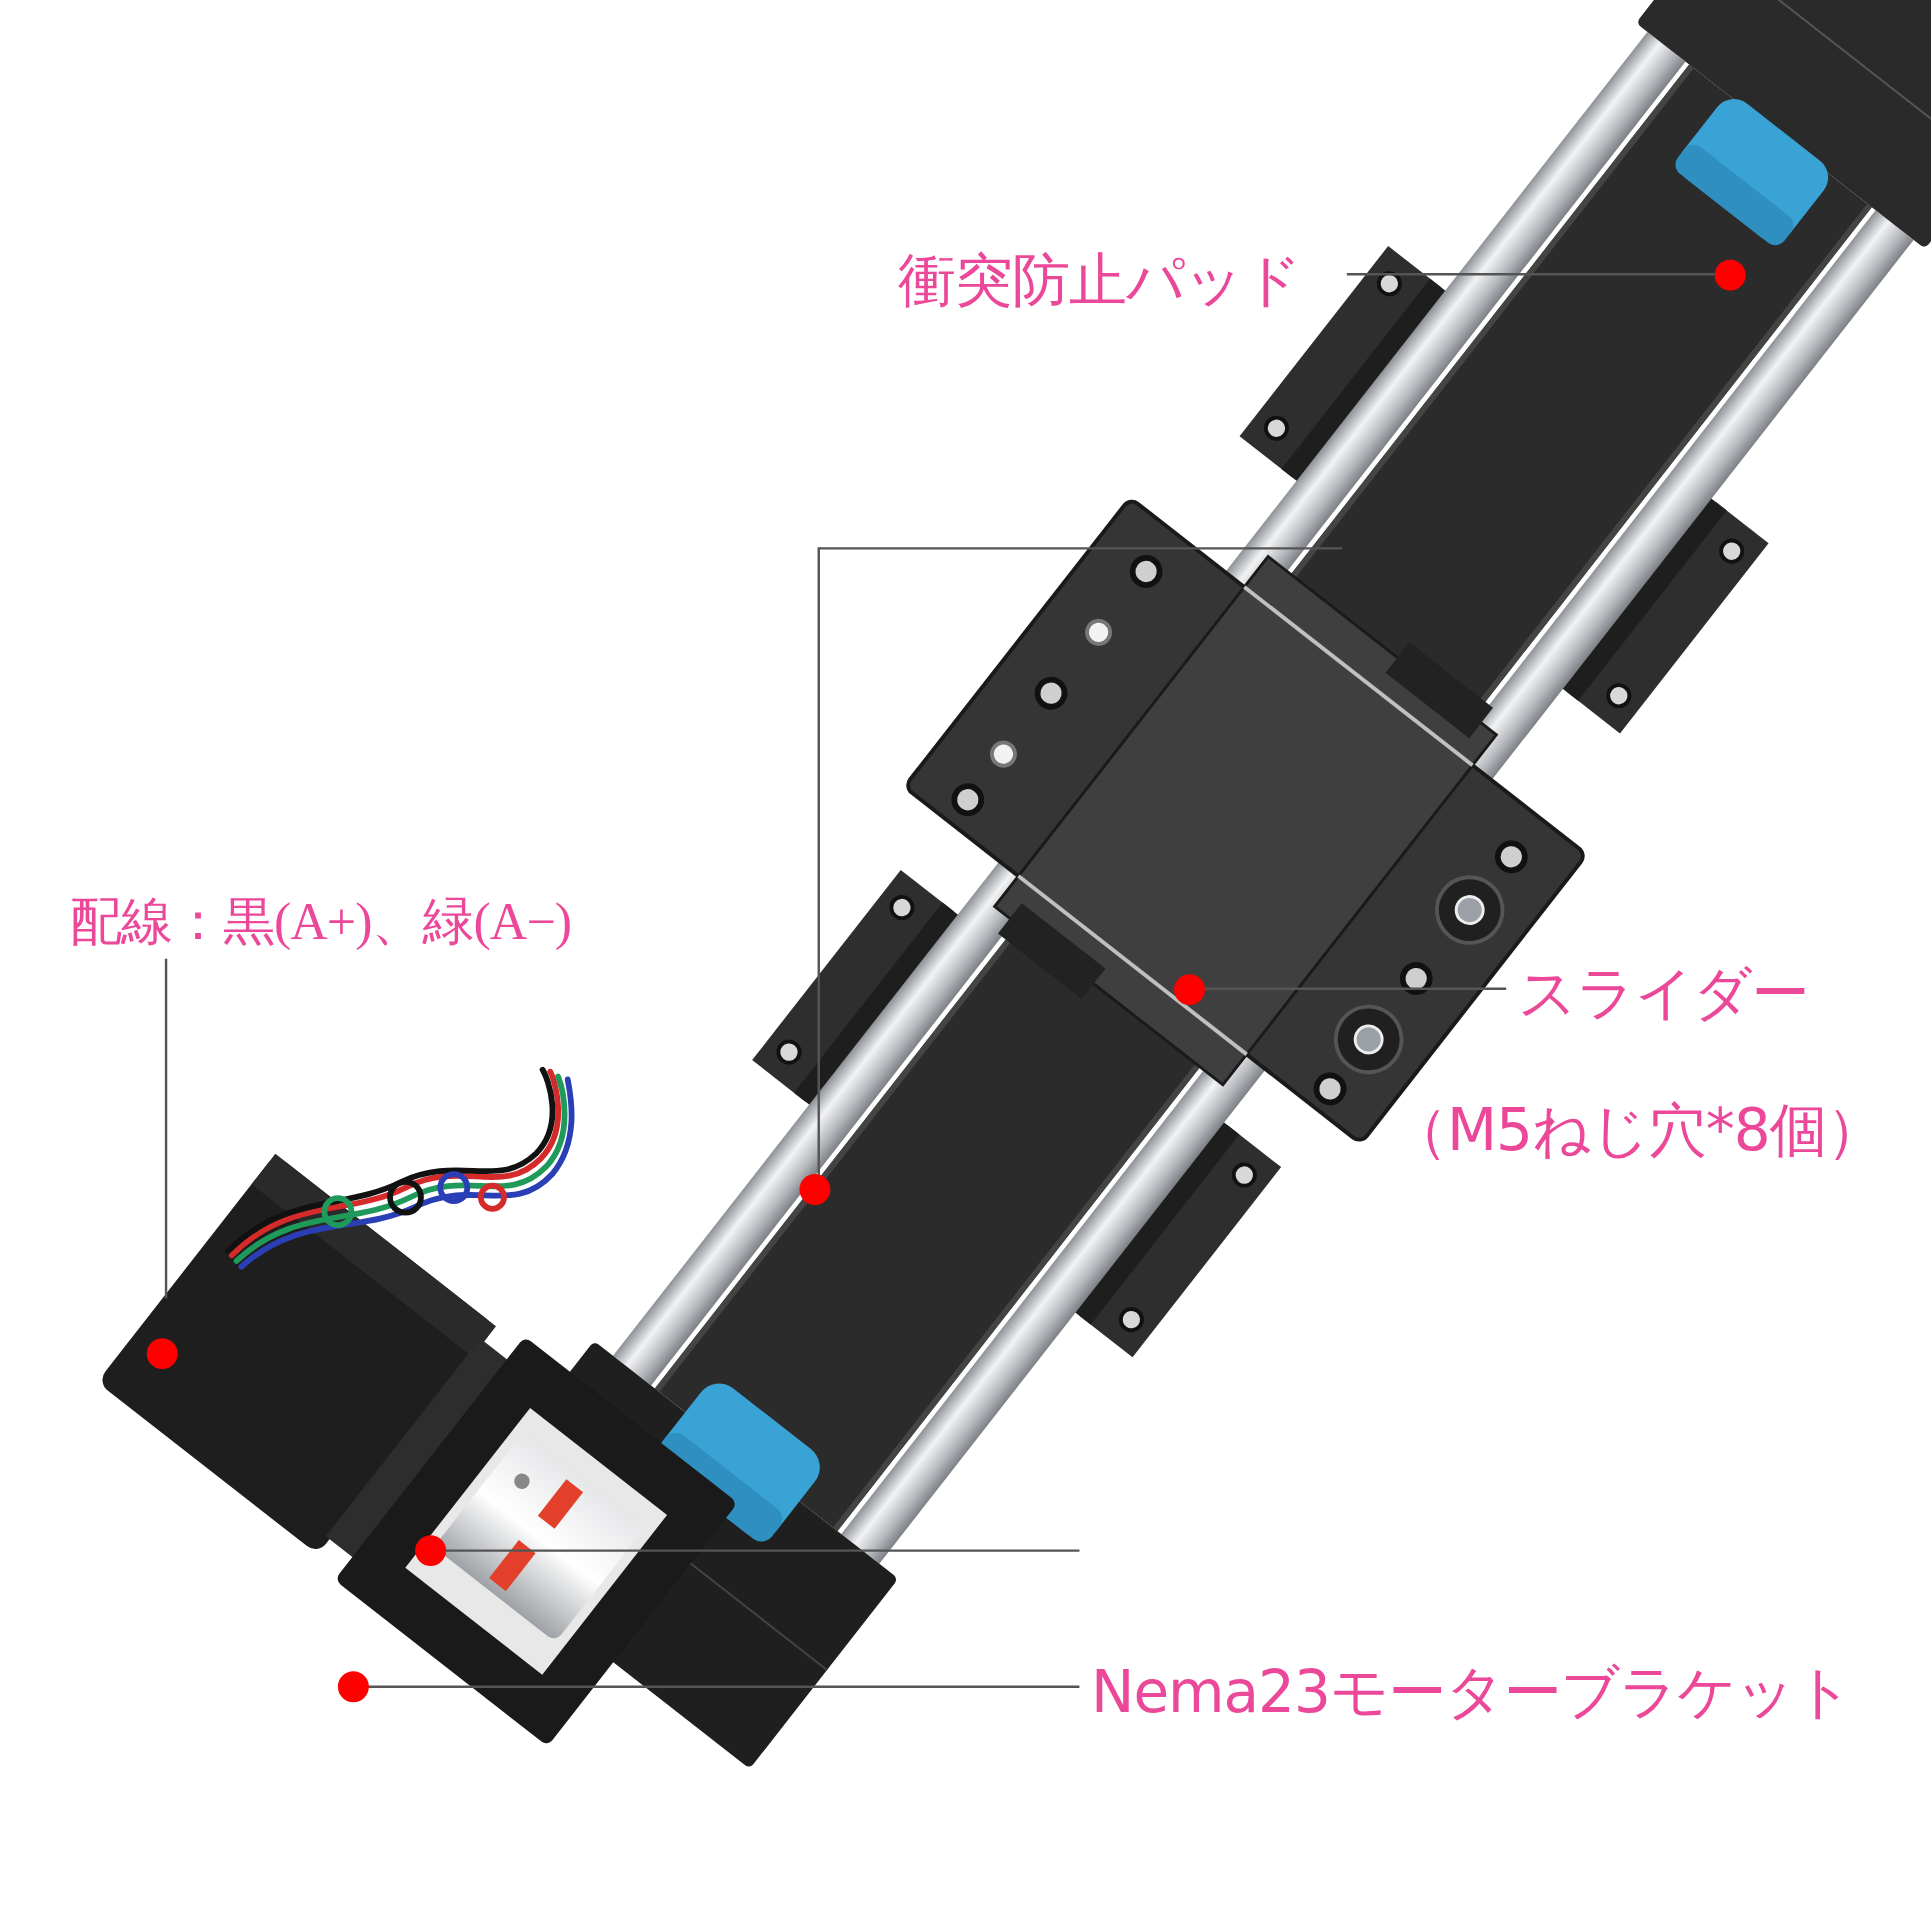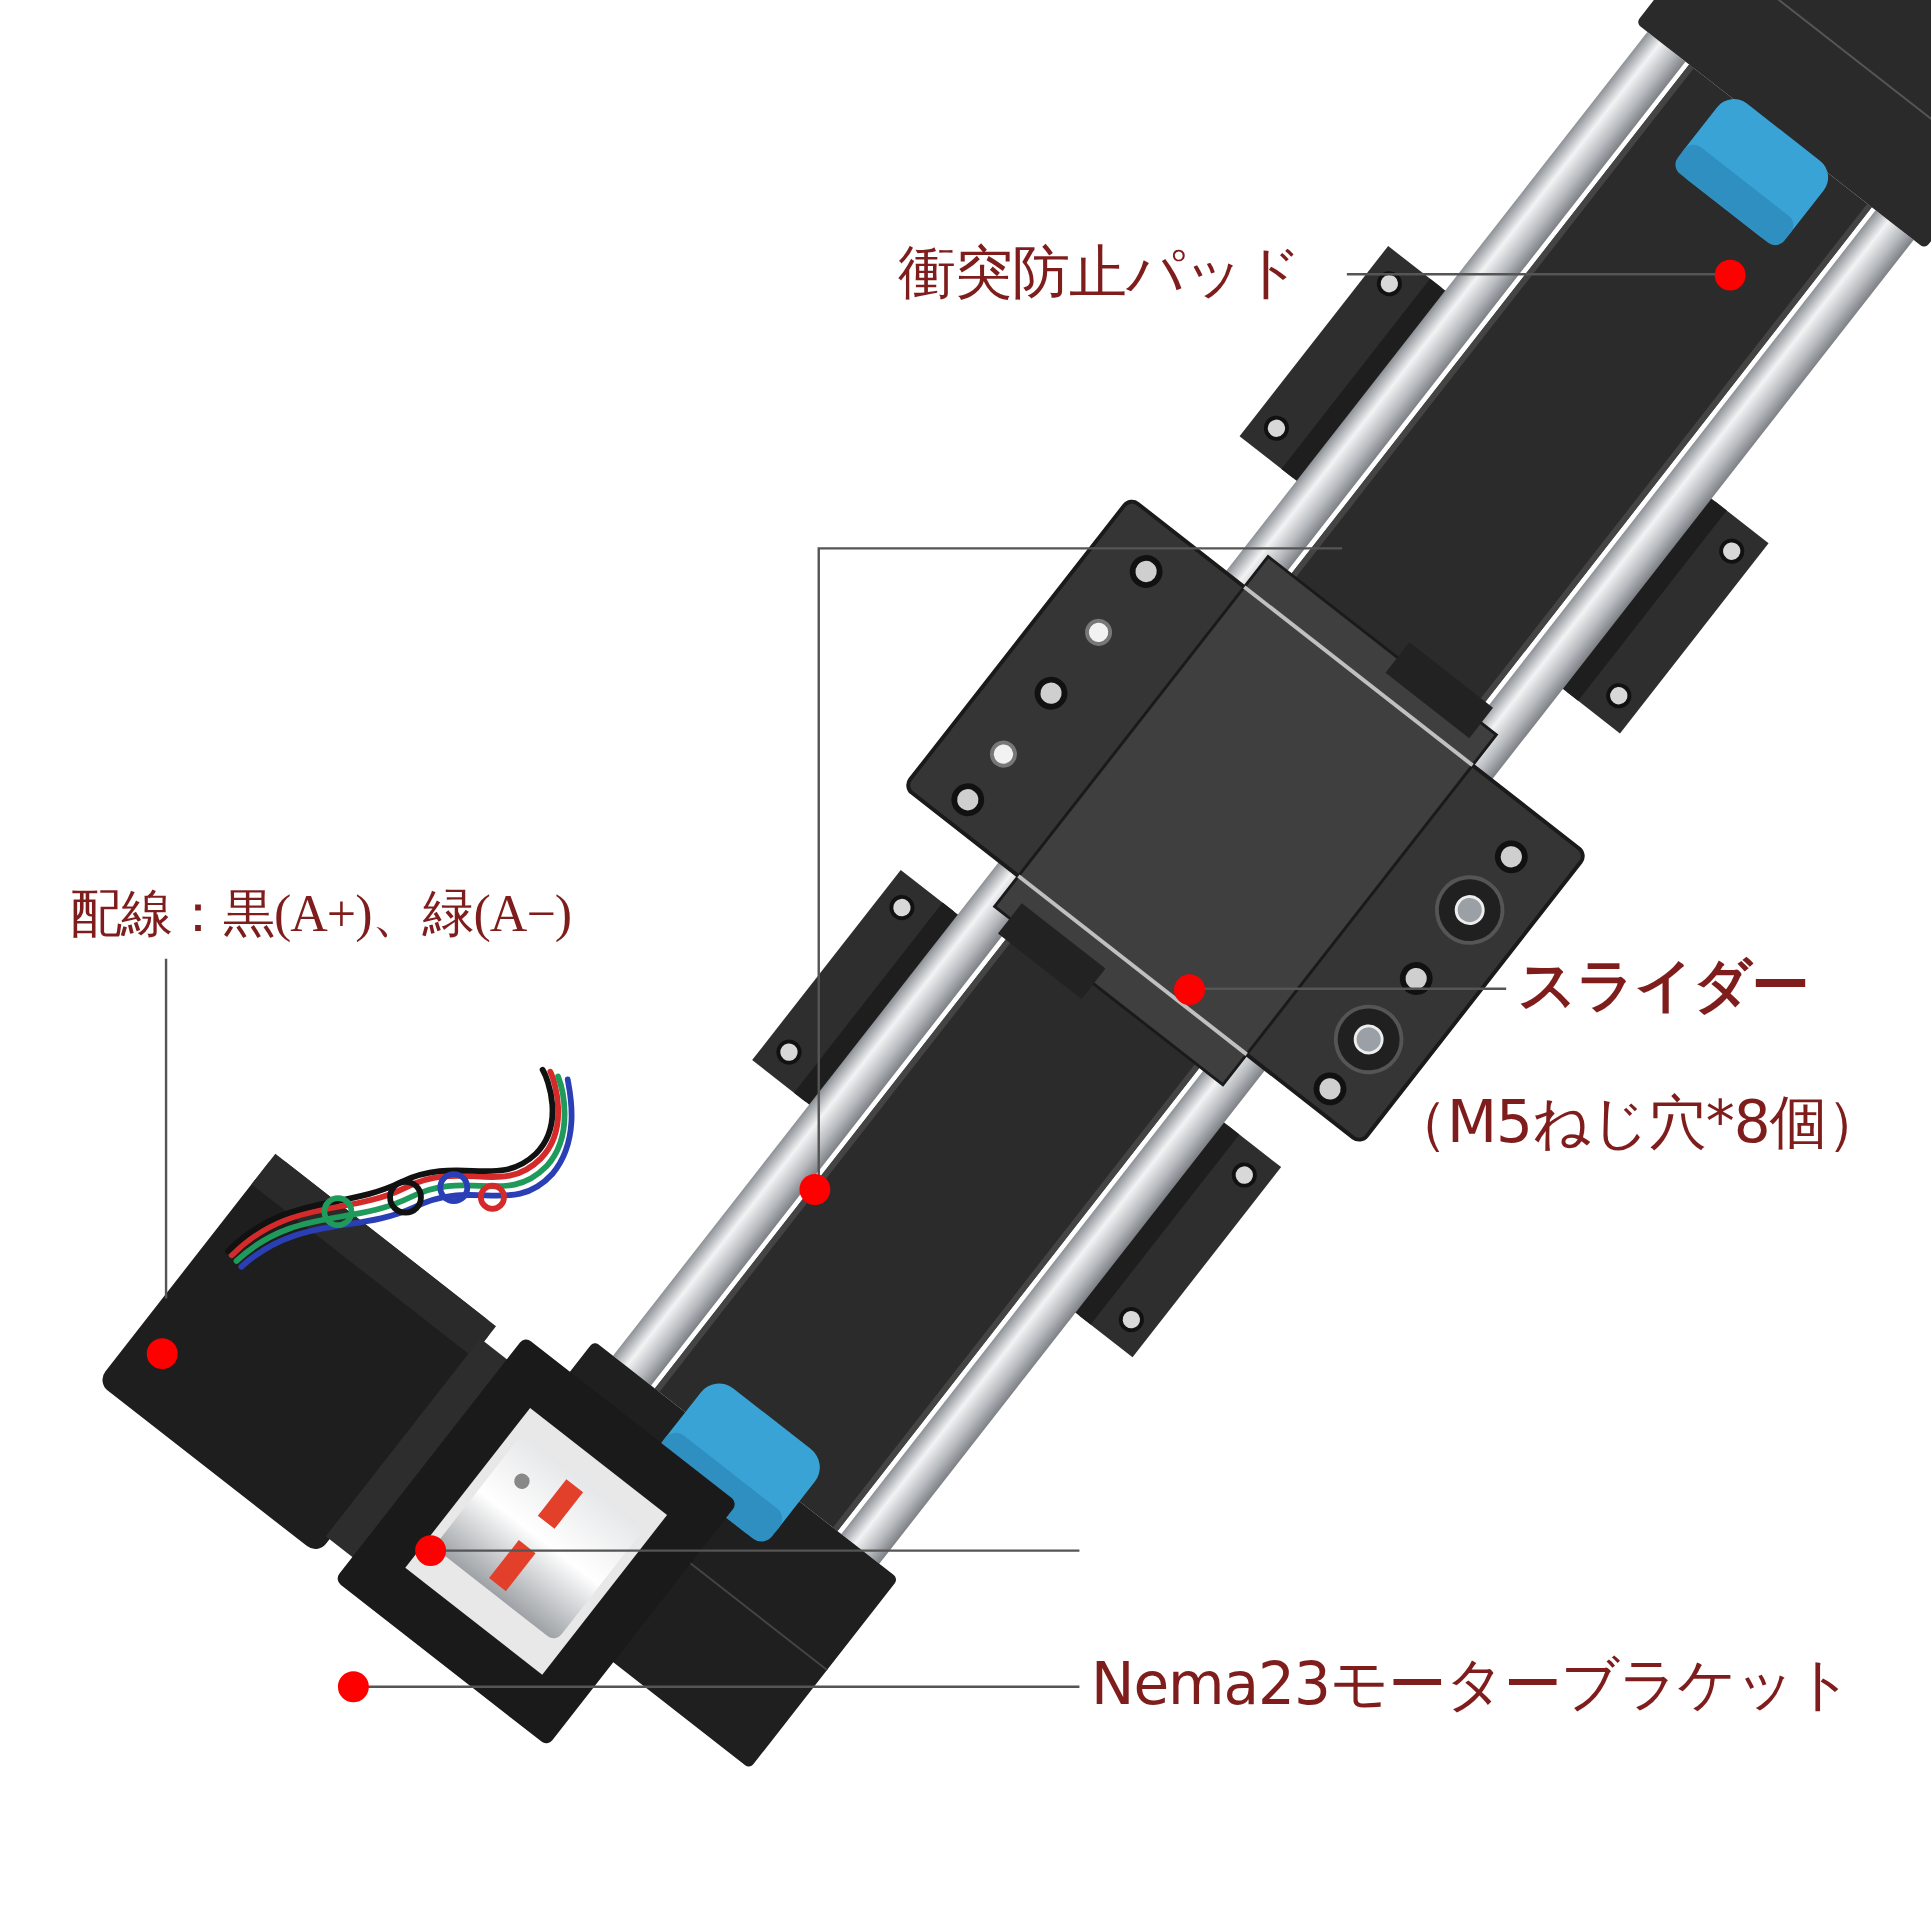"衝突防止パッド" .label { color: #7f1d1d -> #ec4899; margin-top: none -> 8px }
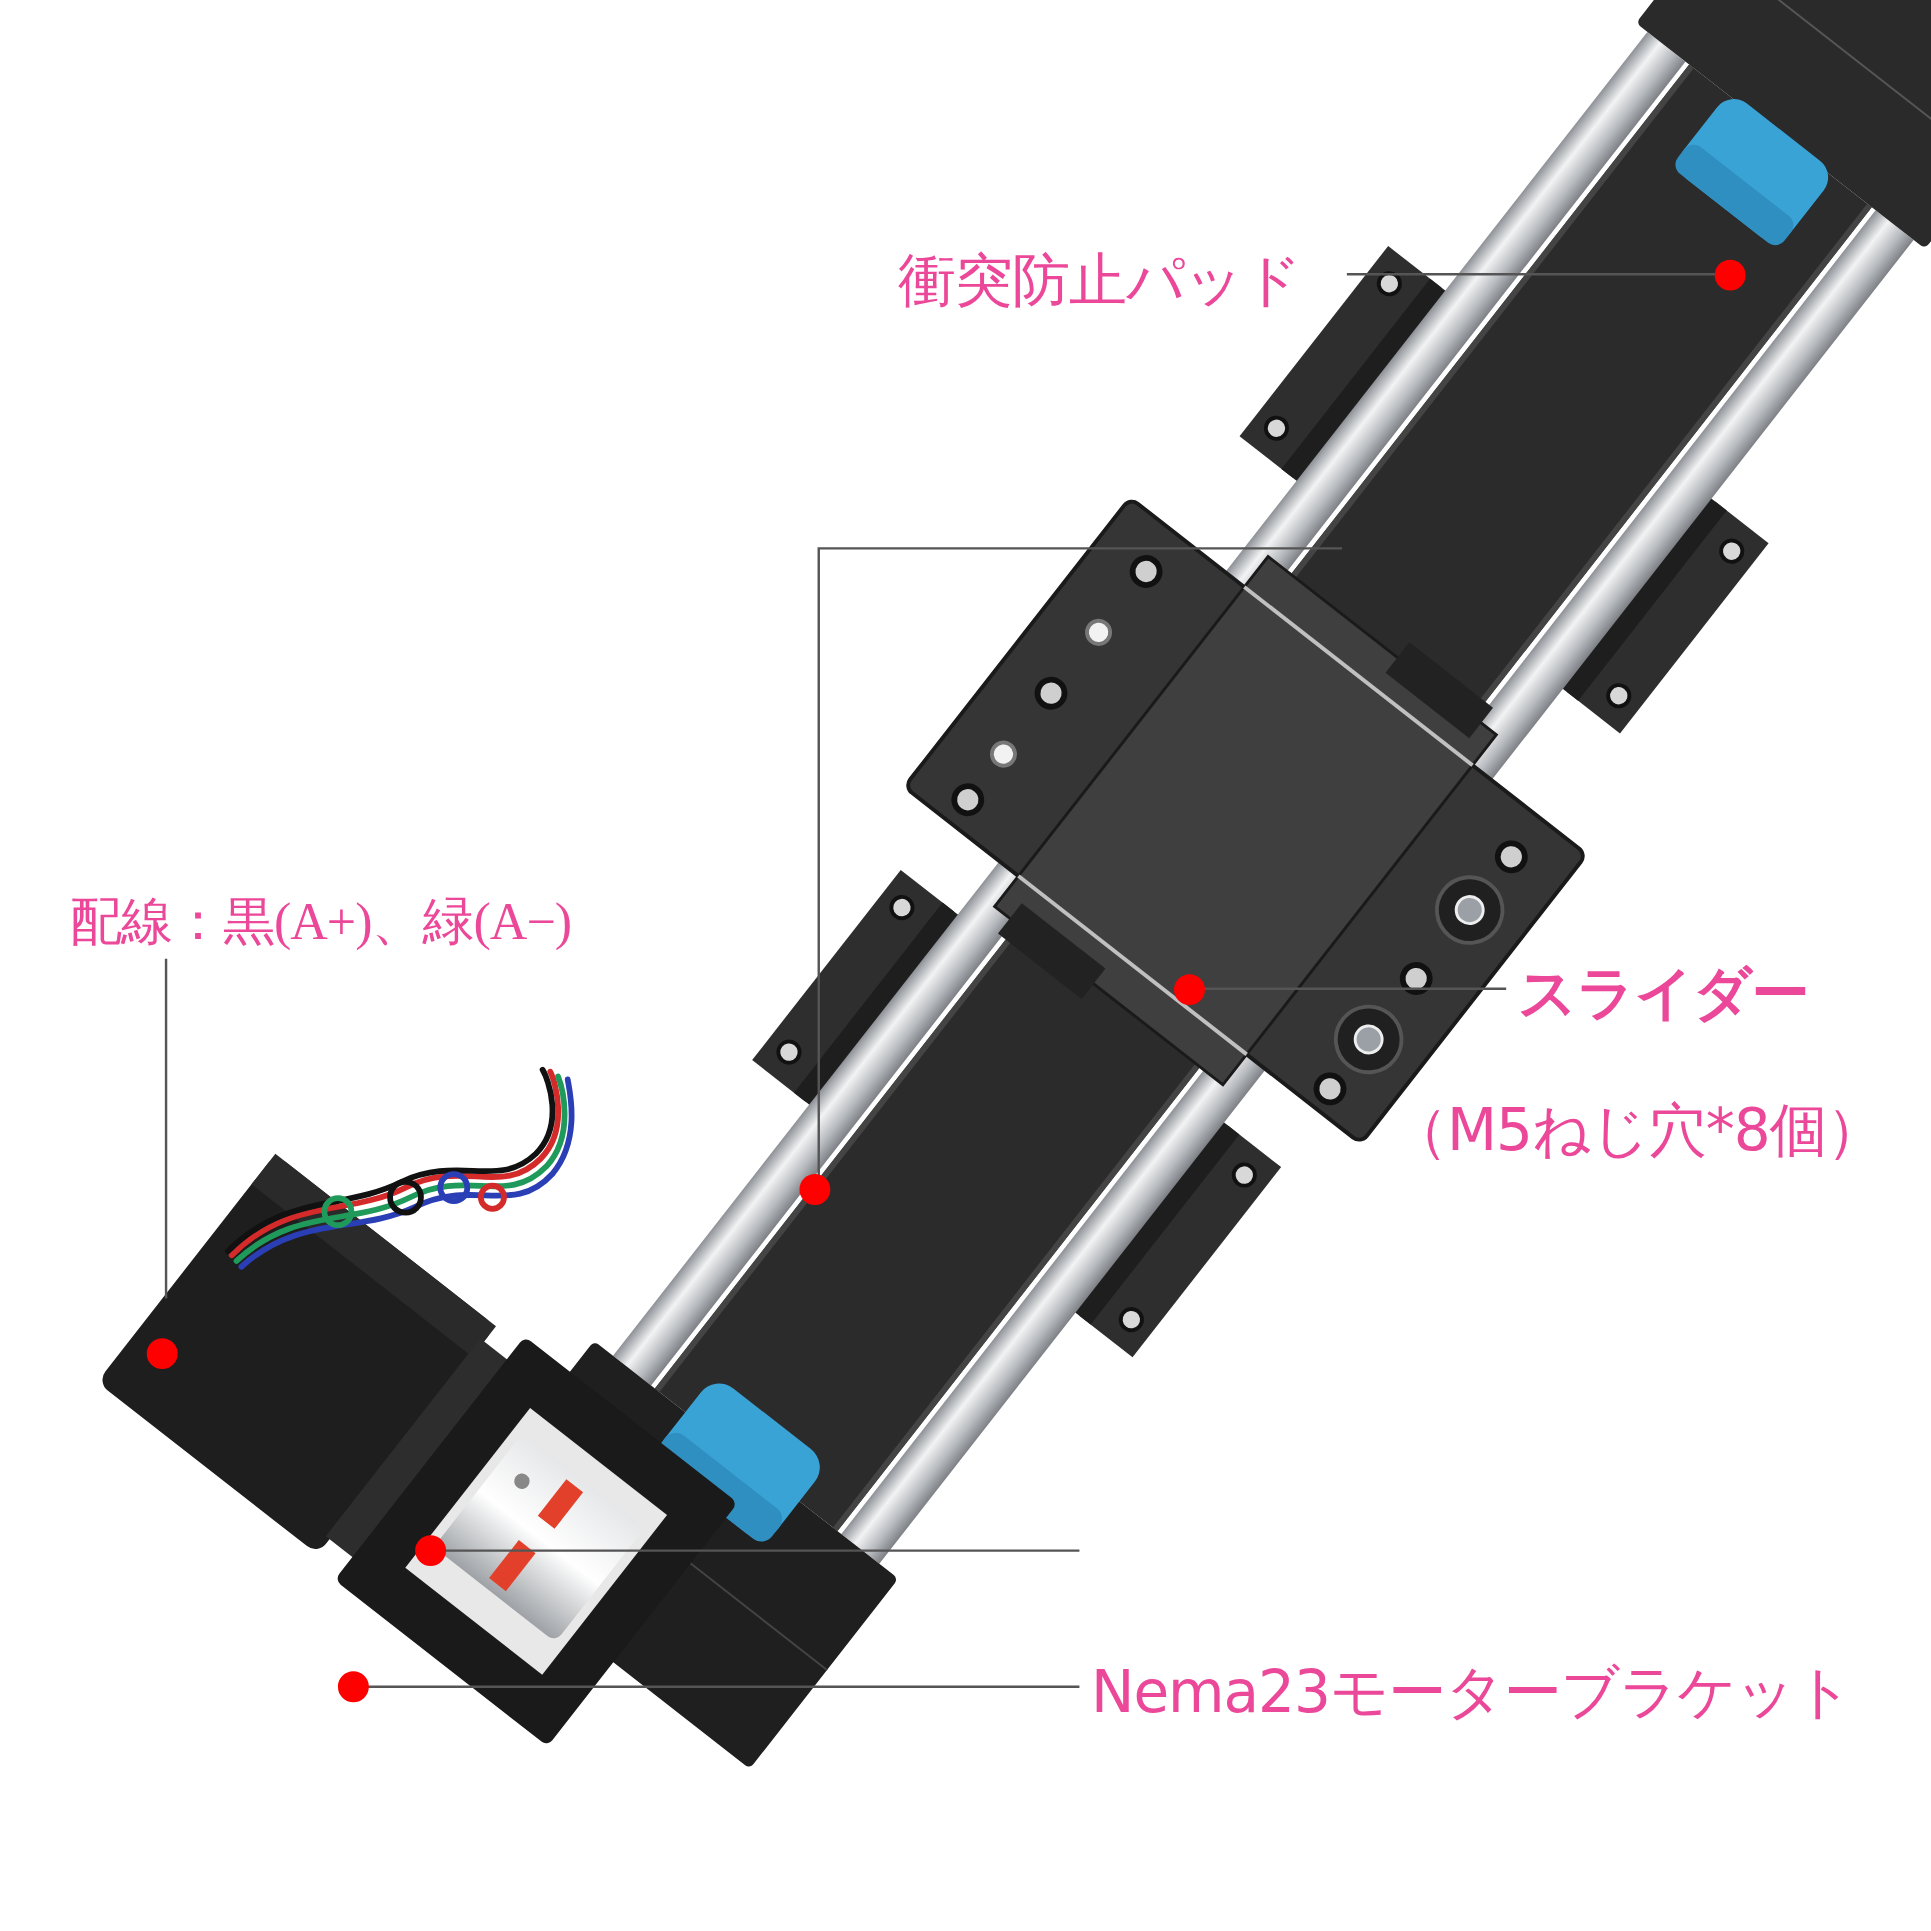"スライダー" div.label { font-weight: bold -> none }
